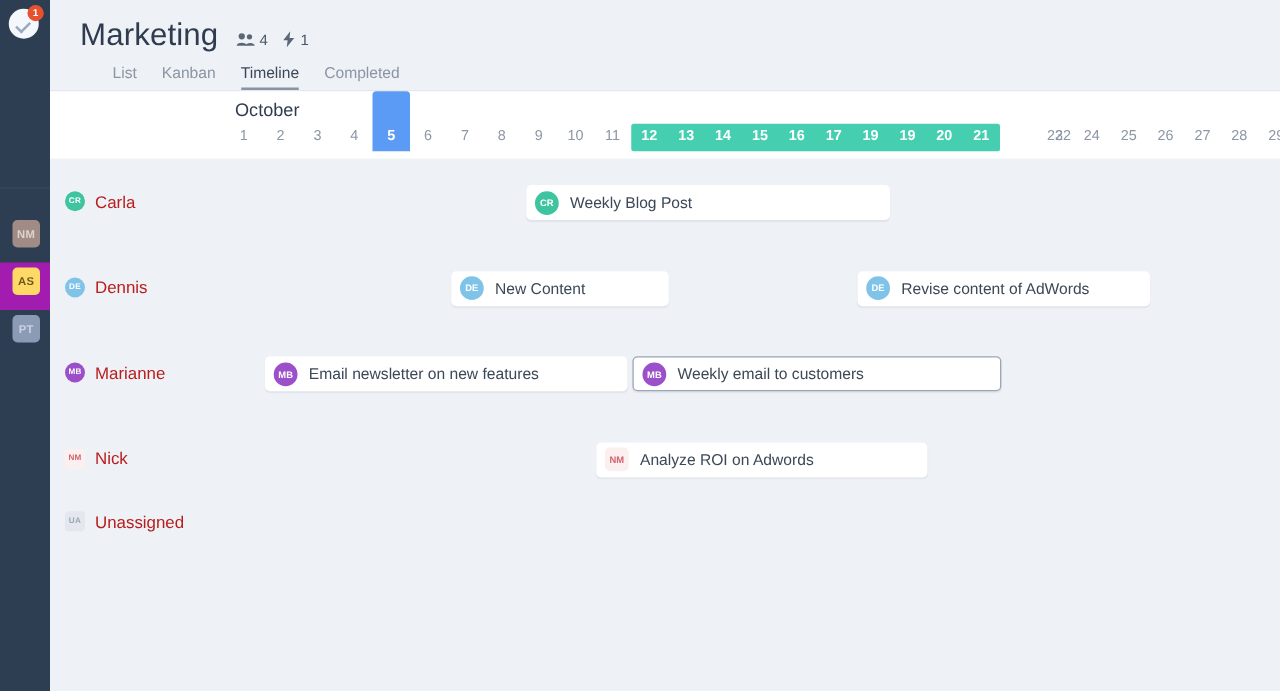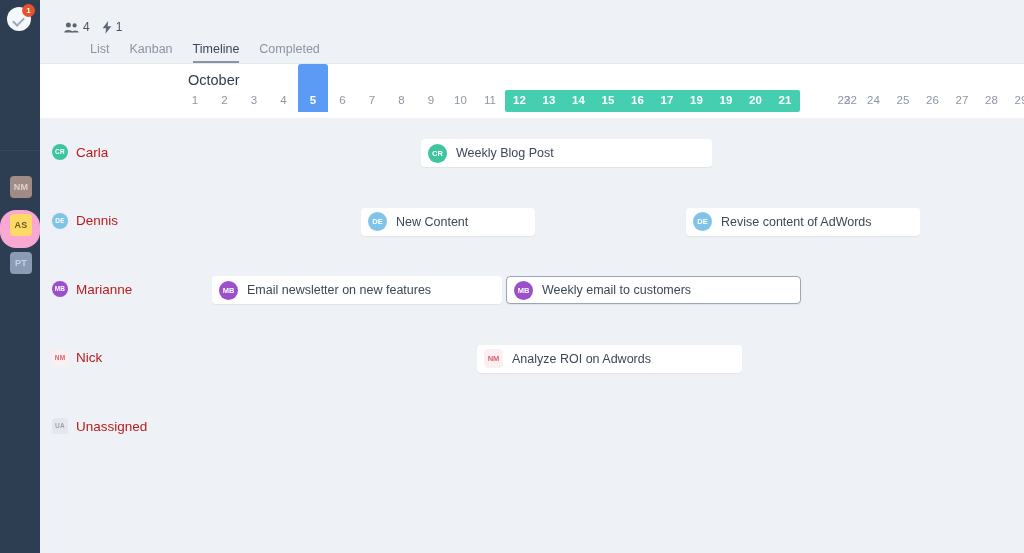"Marketing" div.page-title { html: none -> <div>Marketing</div> }
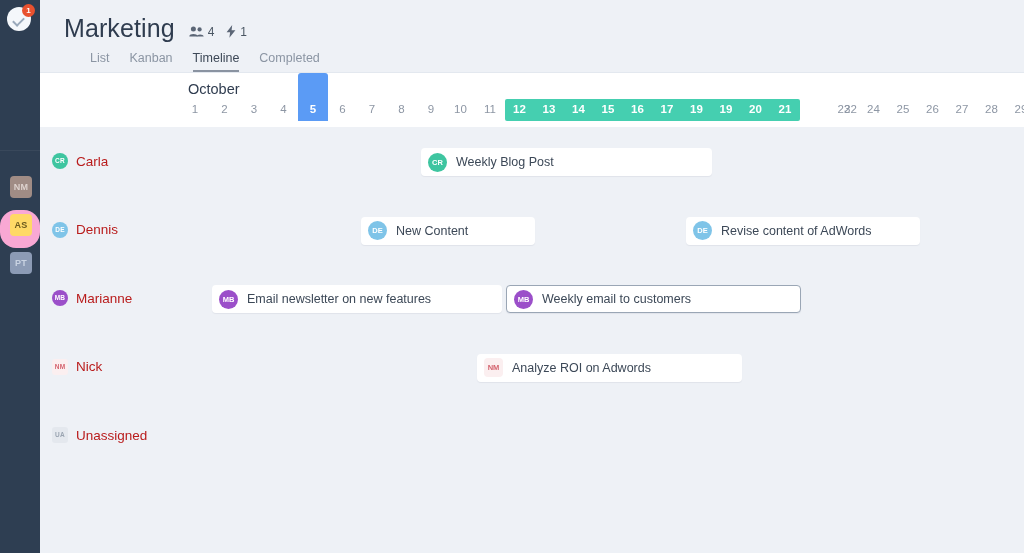"AS" .side-av-row.active { background: #f9a8d4 -> #a21caf; border-radius: 16px -> none }
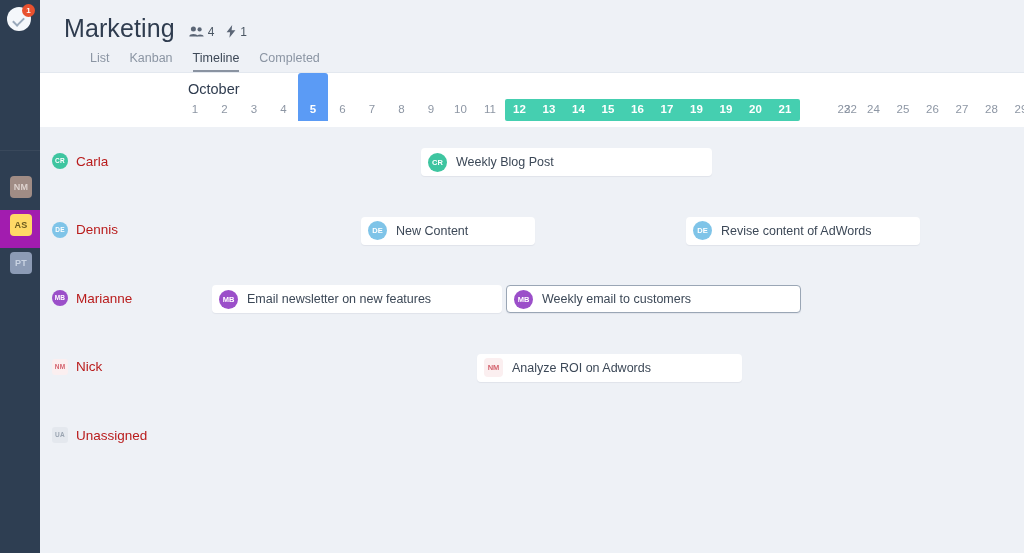"Unassigned" div.row-label { top: 26px -> 8px }
